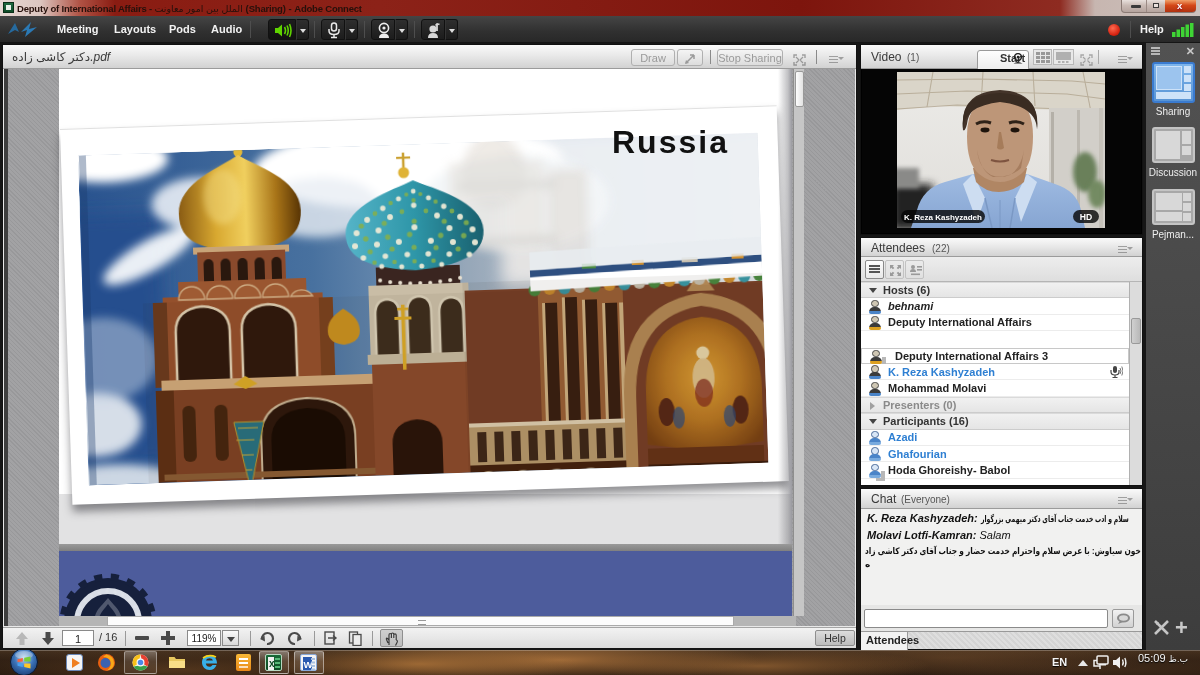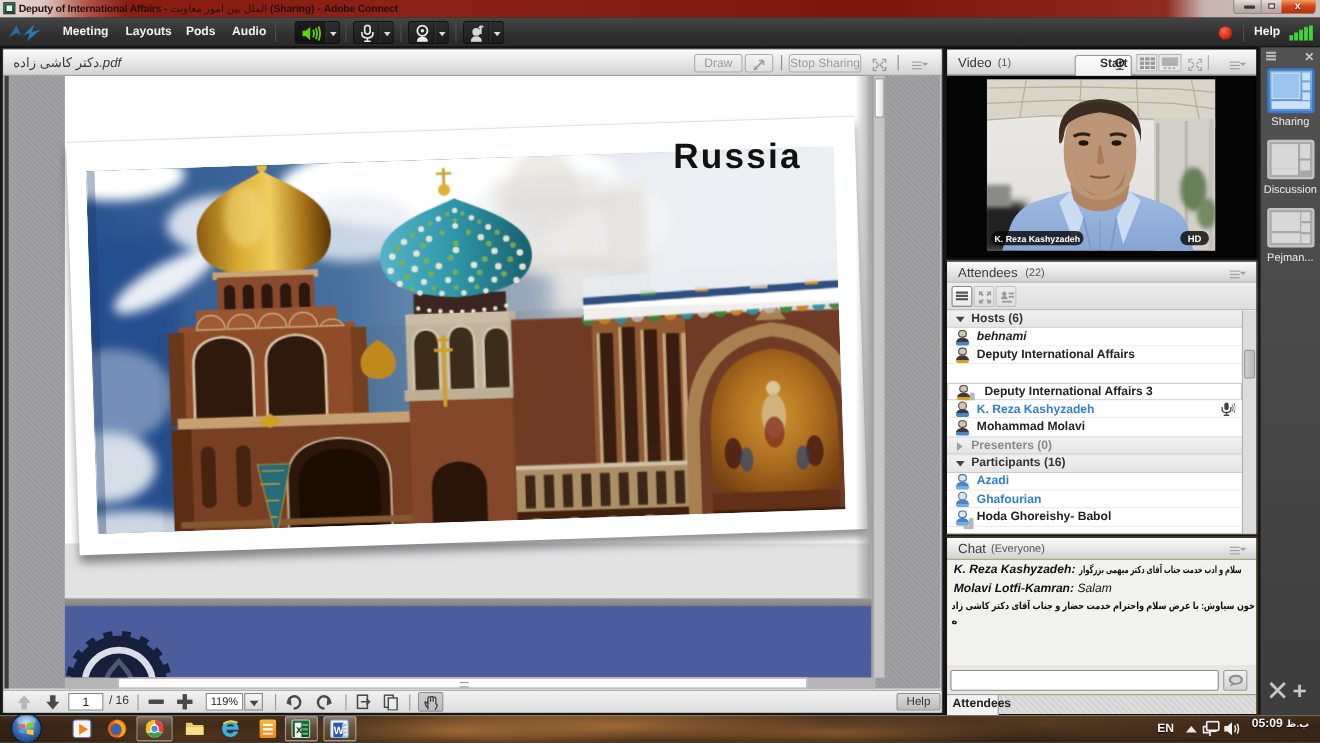"05:09 ب.ظ" div.tray { font-weight: bold -> normal }
